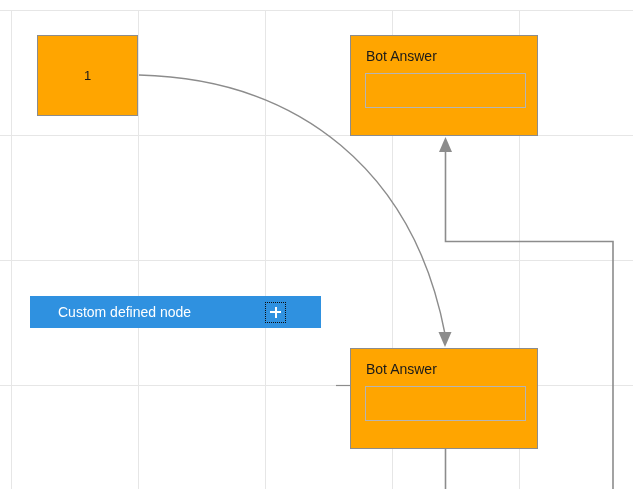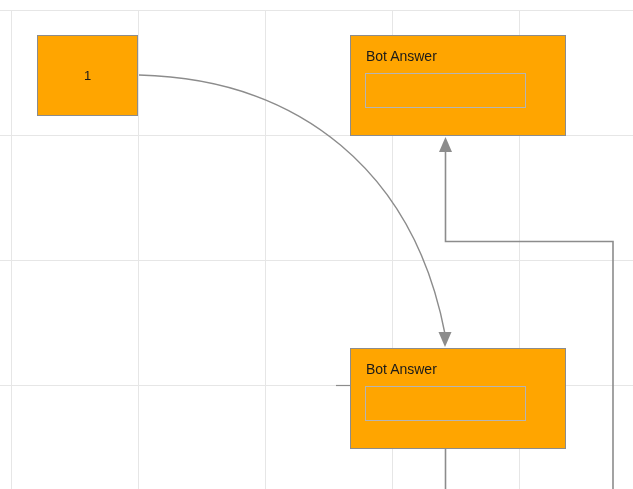"Bot Answer" .node-bot { width: 216px -> 188px }
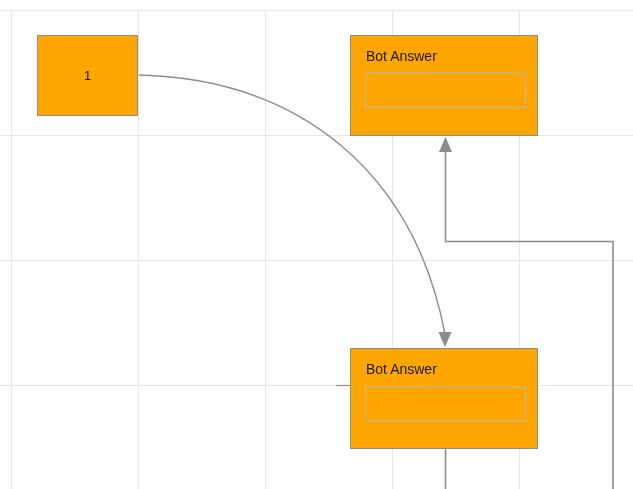"Custom defined node" div.custom-node { html: none -> <div> <span>Custom defined node</span> <span></span> </div> }
